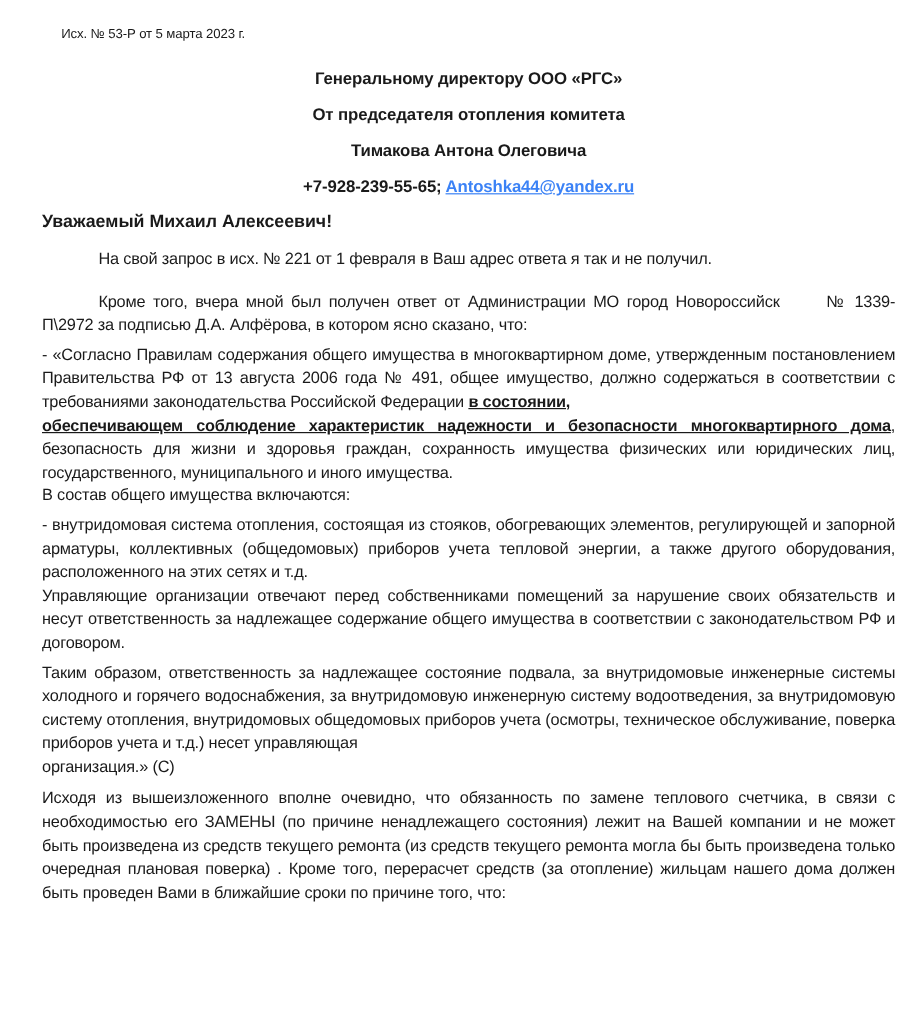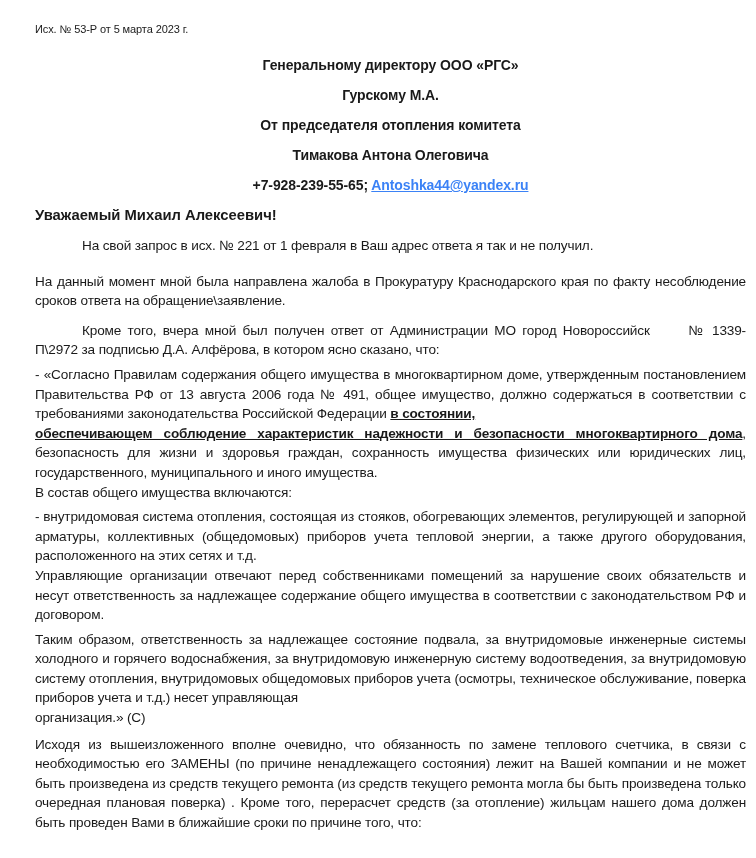"Исх. № 53-Р от 5" .ref-line { margin: 0 0 14px 0 -> 0 0 14px 16px }
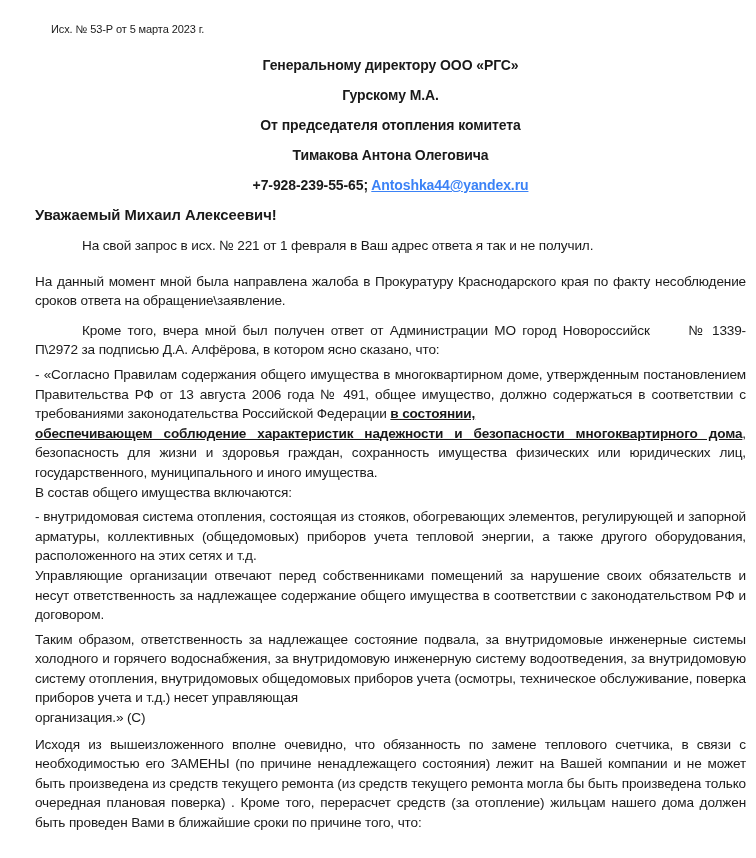"Гурскому М.А." div.recipient-line { html: <div>Гурскому М.А.</div> -> none }
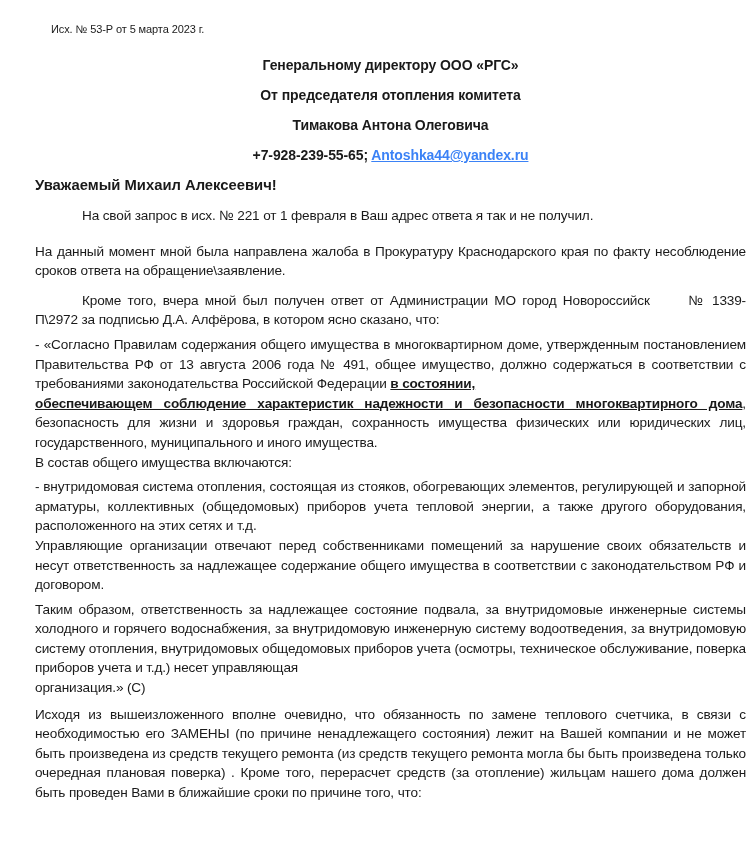"На данный момент мной была" p.body-p { html: <p>На данный момент мной была направлена жалоба в Прокуратуру Краснодарского края по факту несоблюдение сроков ответа на обращение\заявление.</p> -> none }
